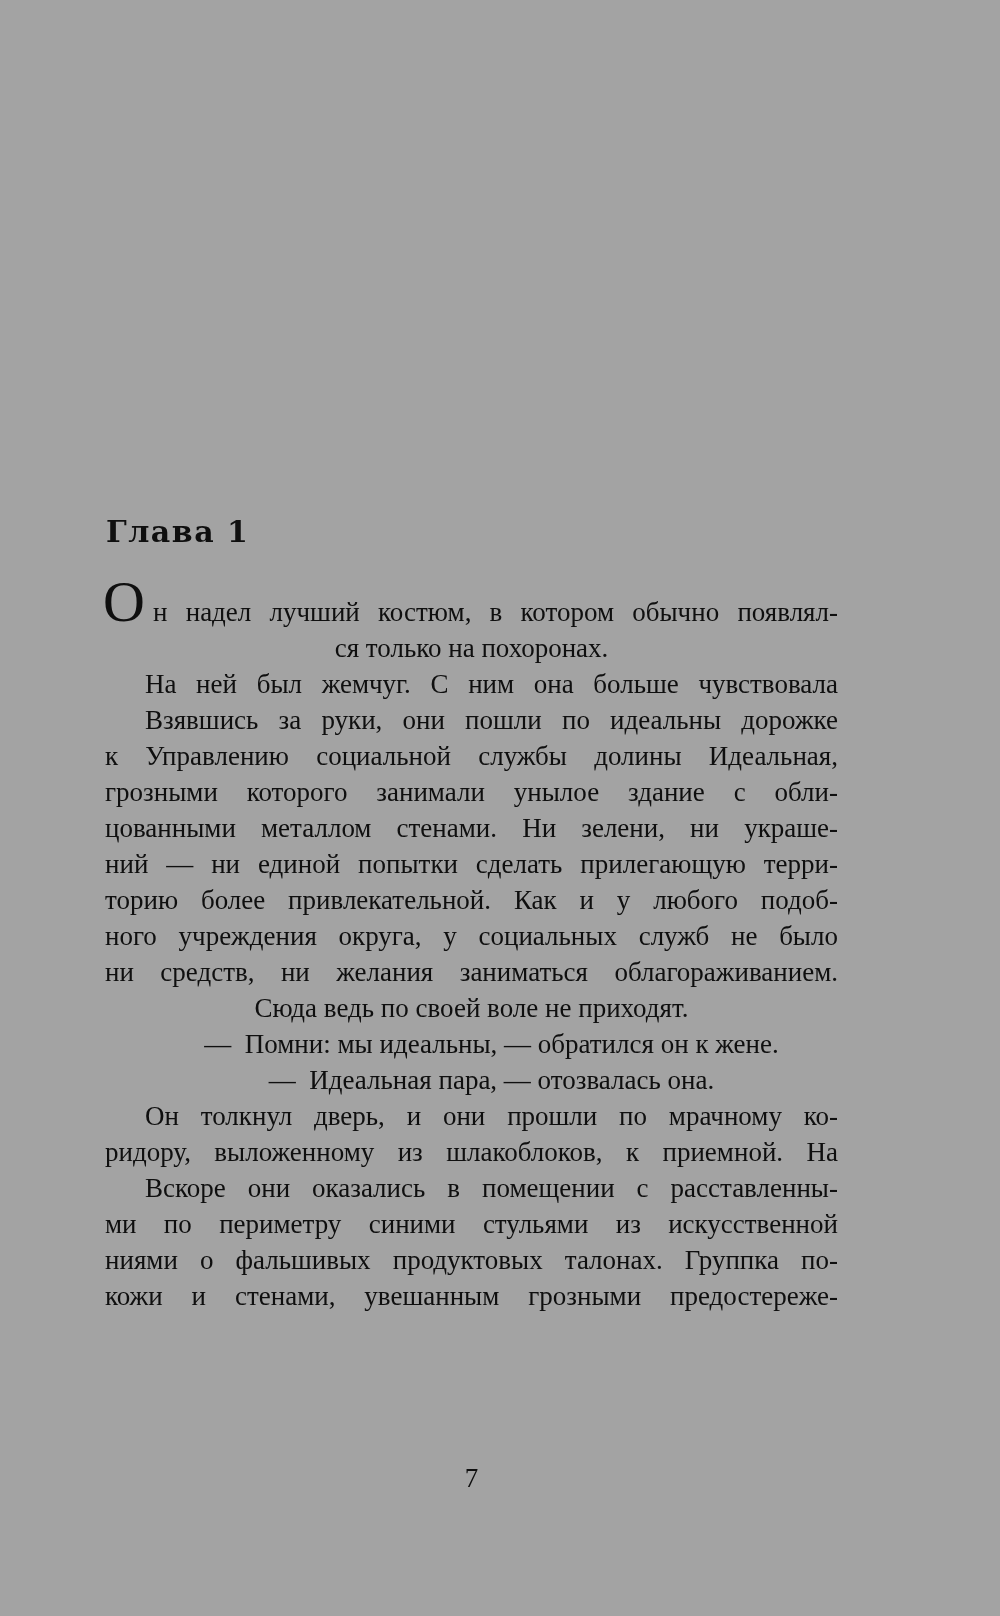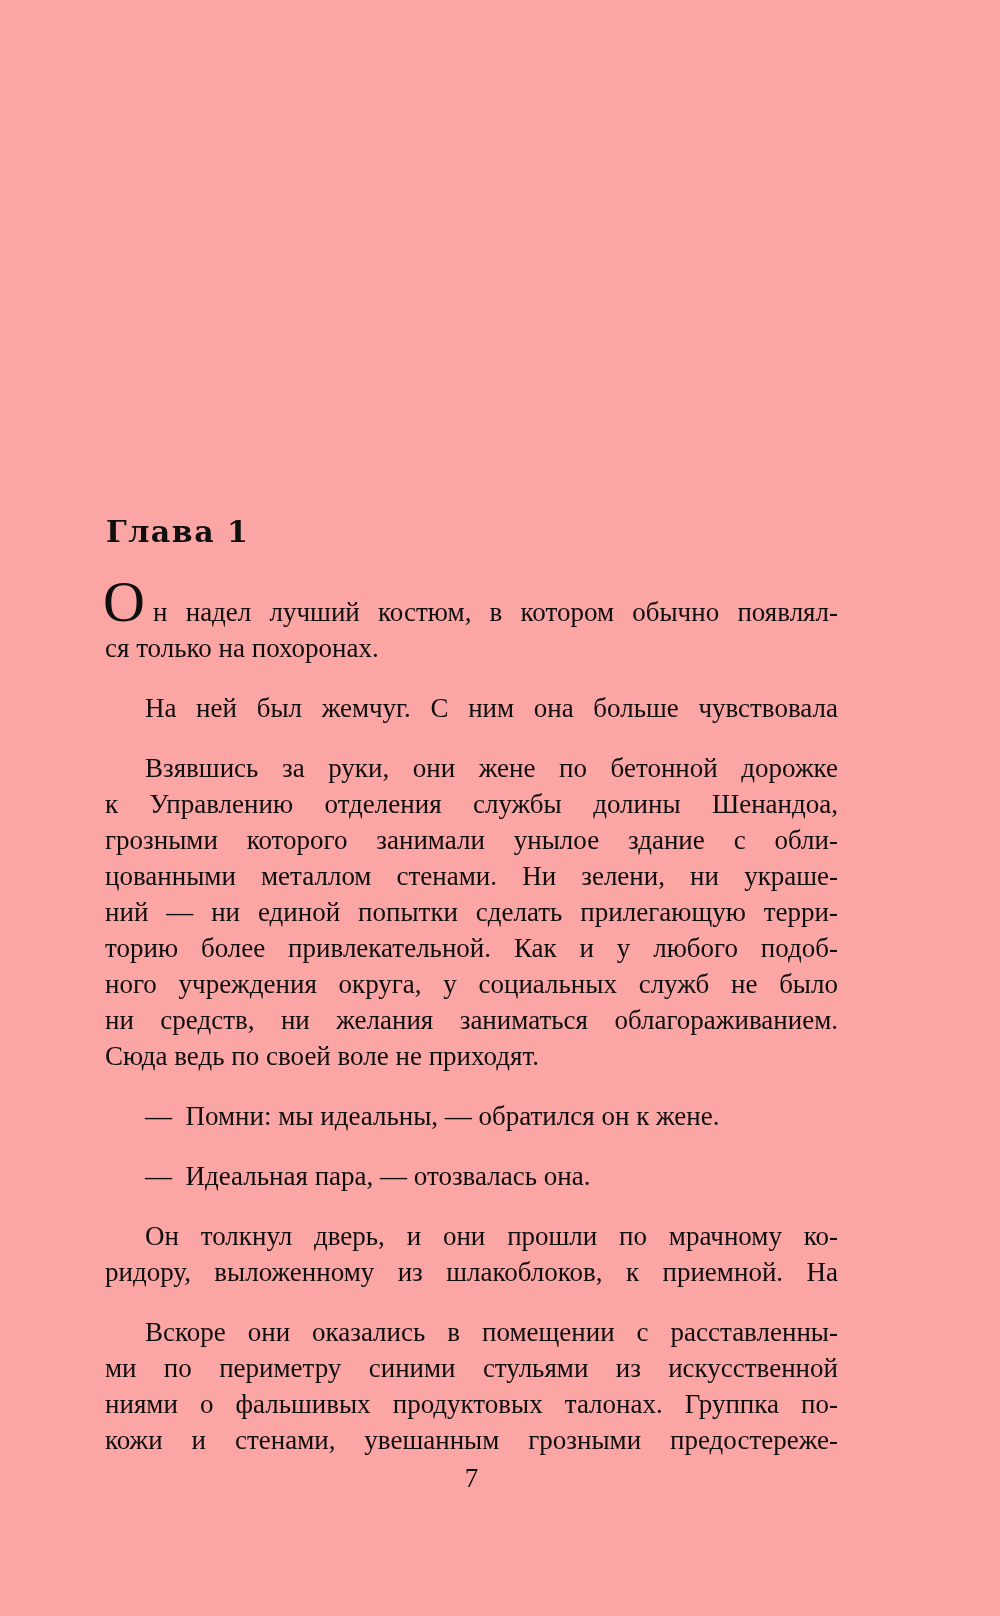"Глава 1" .page { background: #fca5a5 -> #a3a3a3 }
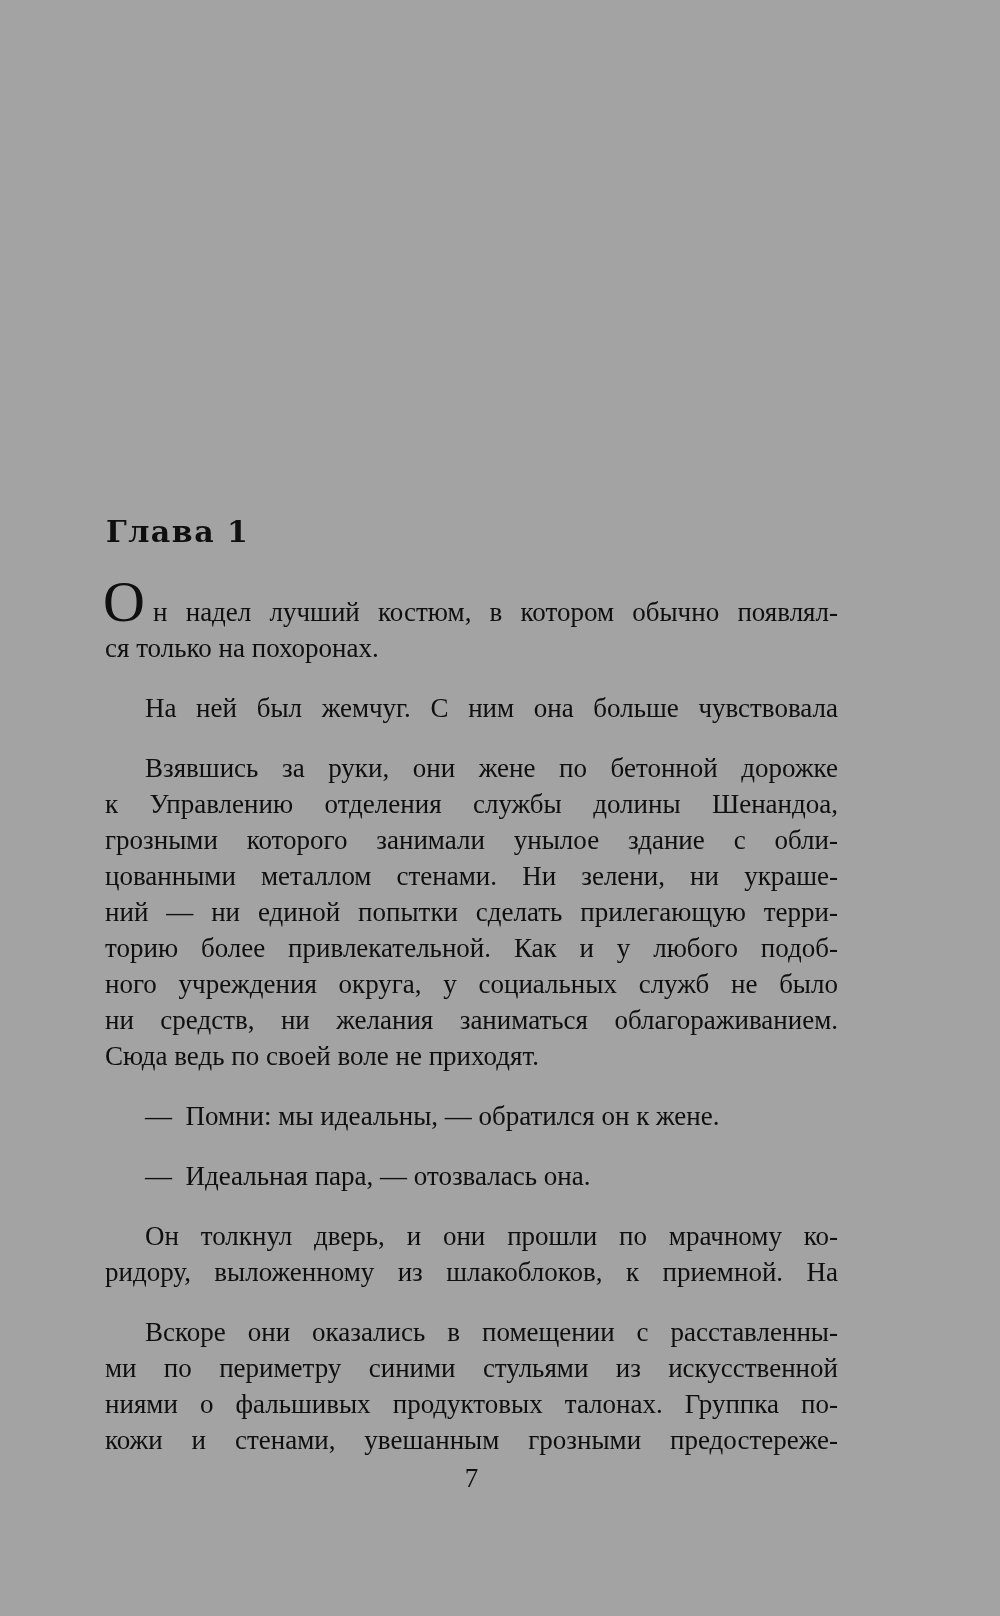"ся только на похоронах." .line { text-align: left -> center }
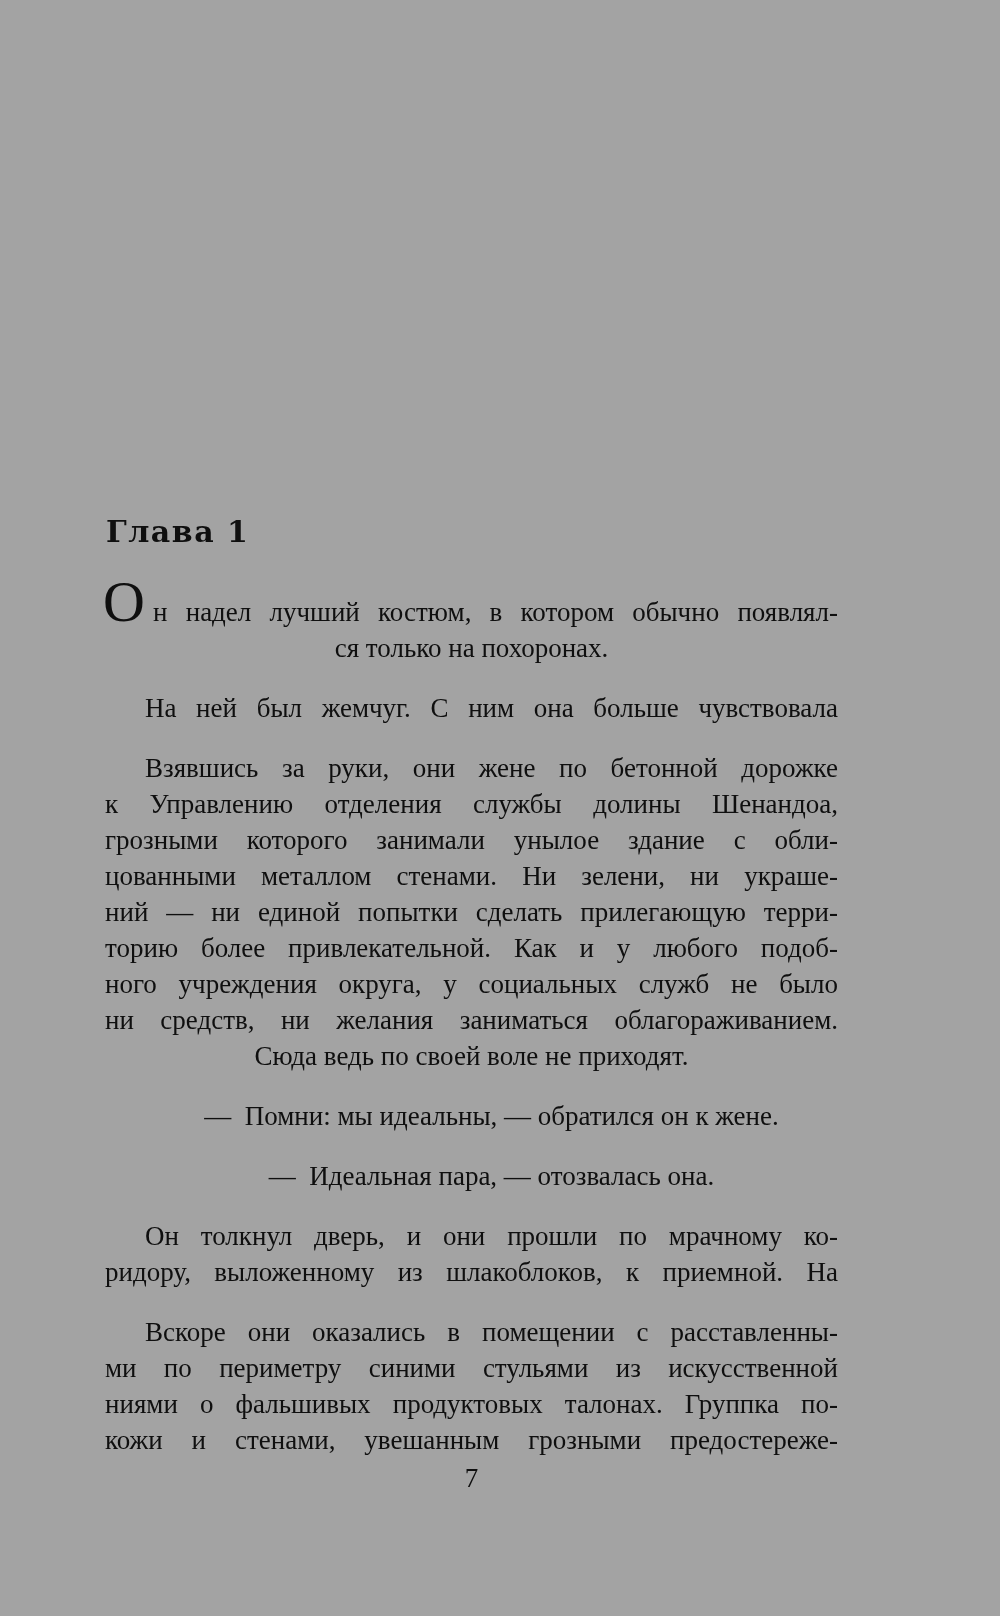"На ней был жемчуг. С" .line.indent { margin-top: 24px -> none }
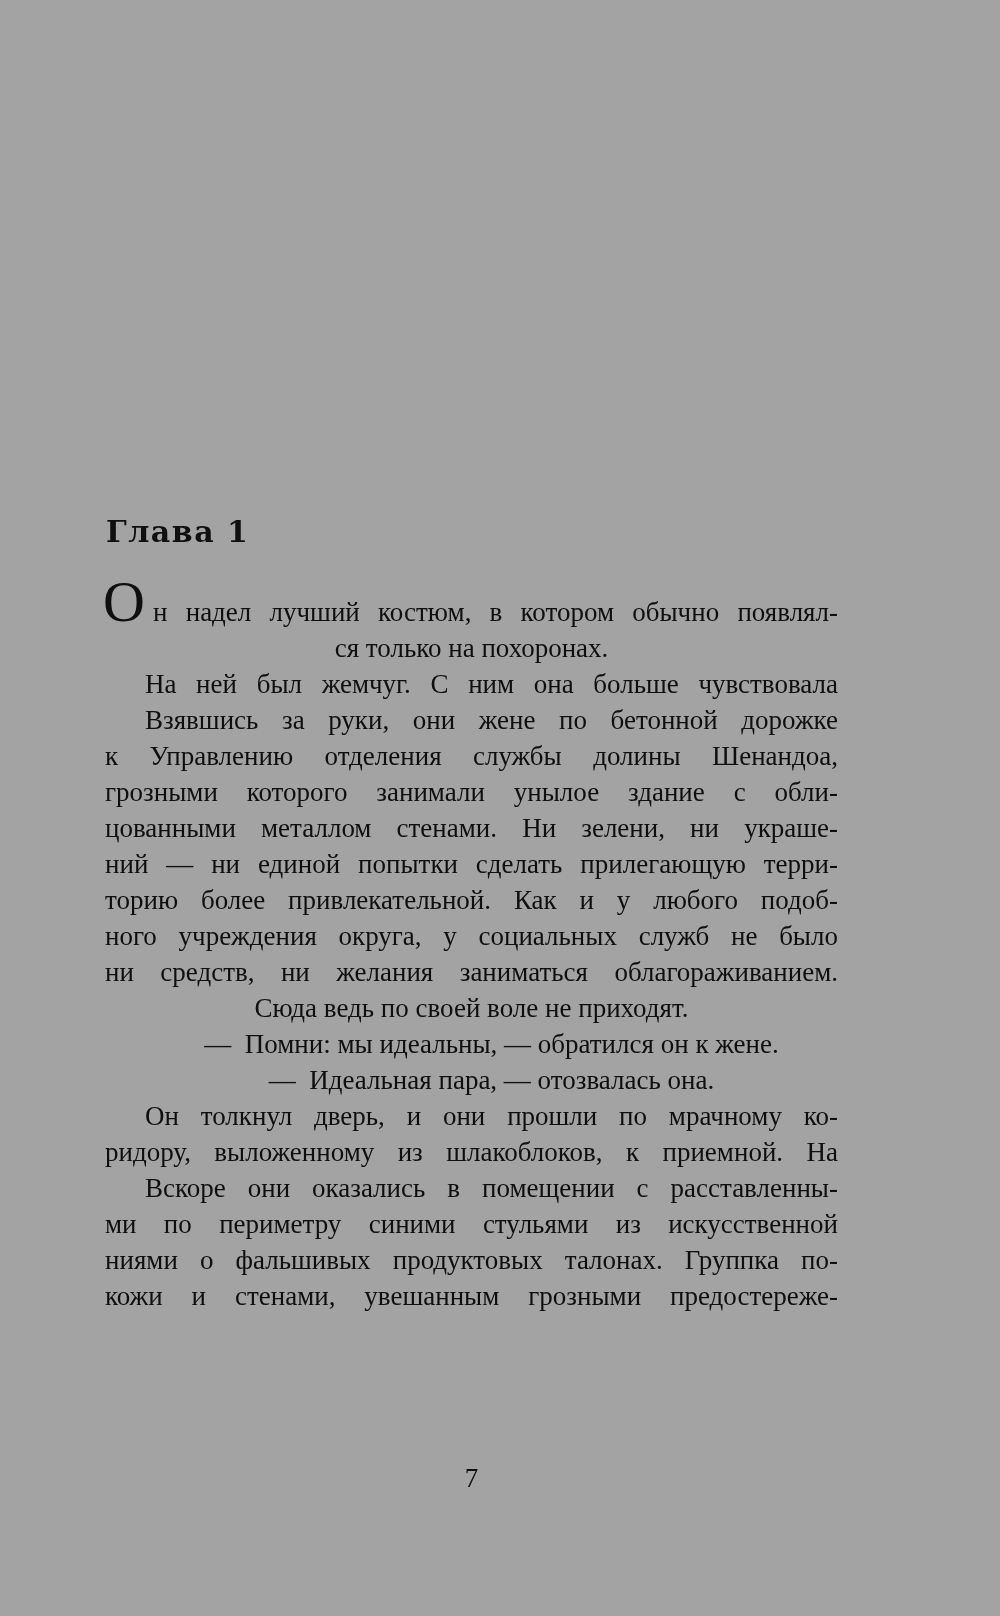"Взявшись за руки, они жене" div.line { text: жене по бетонной -> пошли по идеальны }
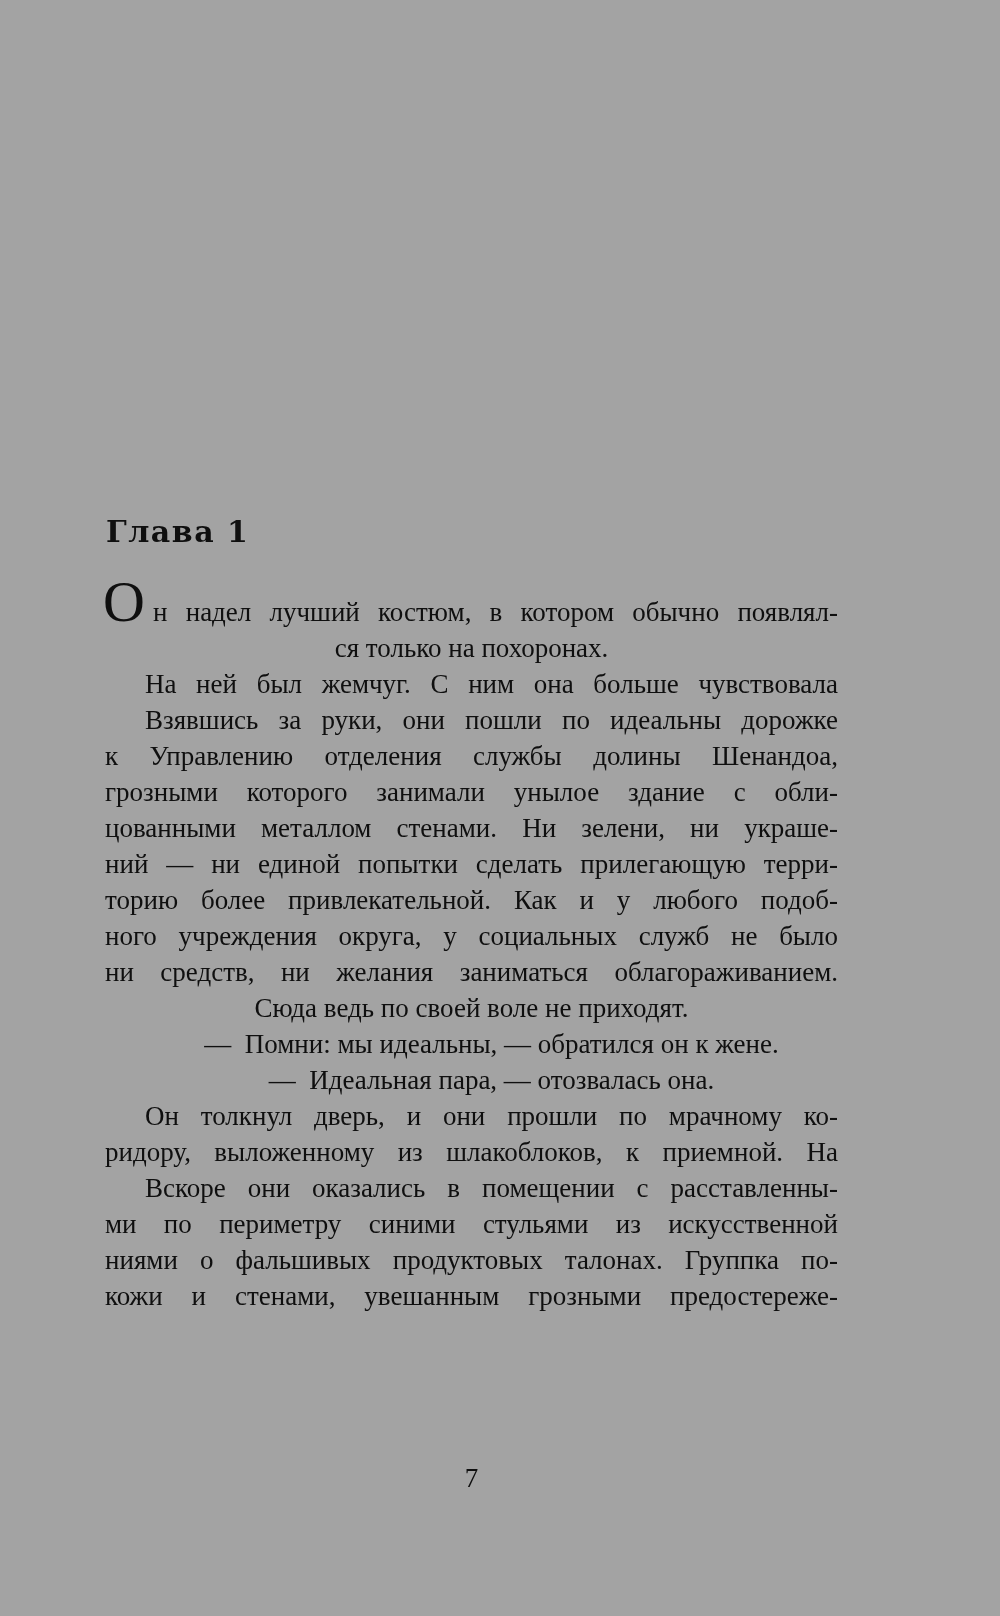"к Управлению отделения службы долины" div.line { text: отделения службы долины Шенандоа -> социальной службы долины Идеальная }
